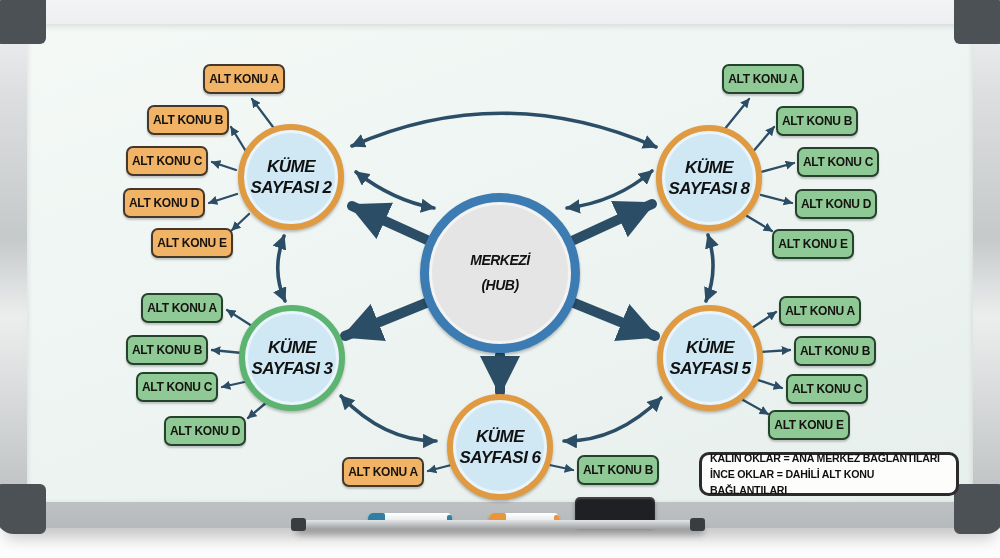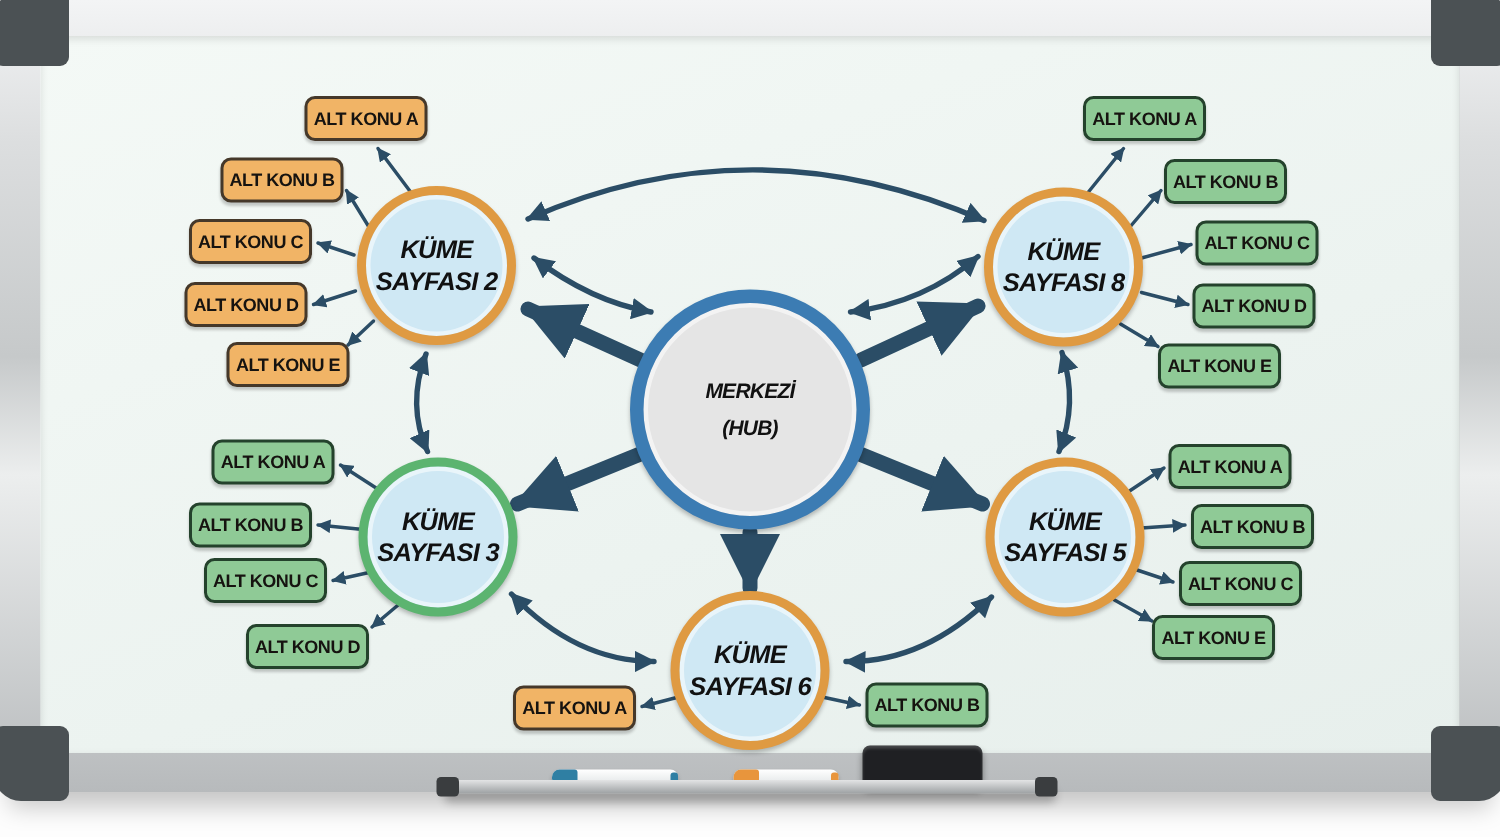"KALIN OKLAR = ANA MERKEZ" div.legend { html: none -> <div> <div>KALIN OKLAR = ANA MERKEZ BAĞLANTILARI</div> <div>İNCE OKLAR = DAHİLİ ALT KONU BAĞLANTILARI</div> </div> }
